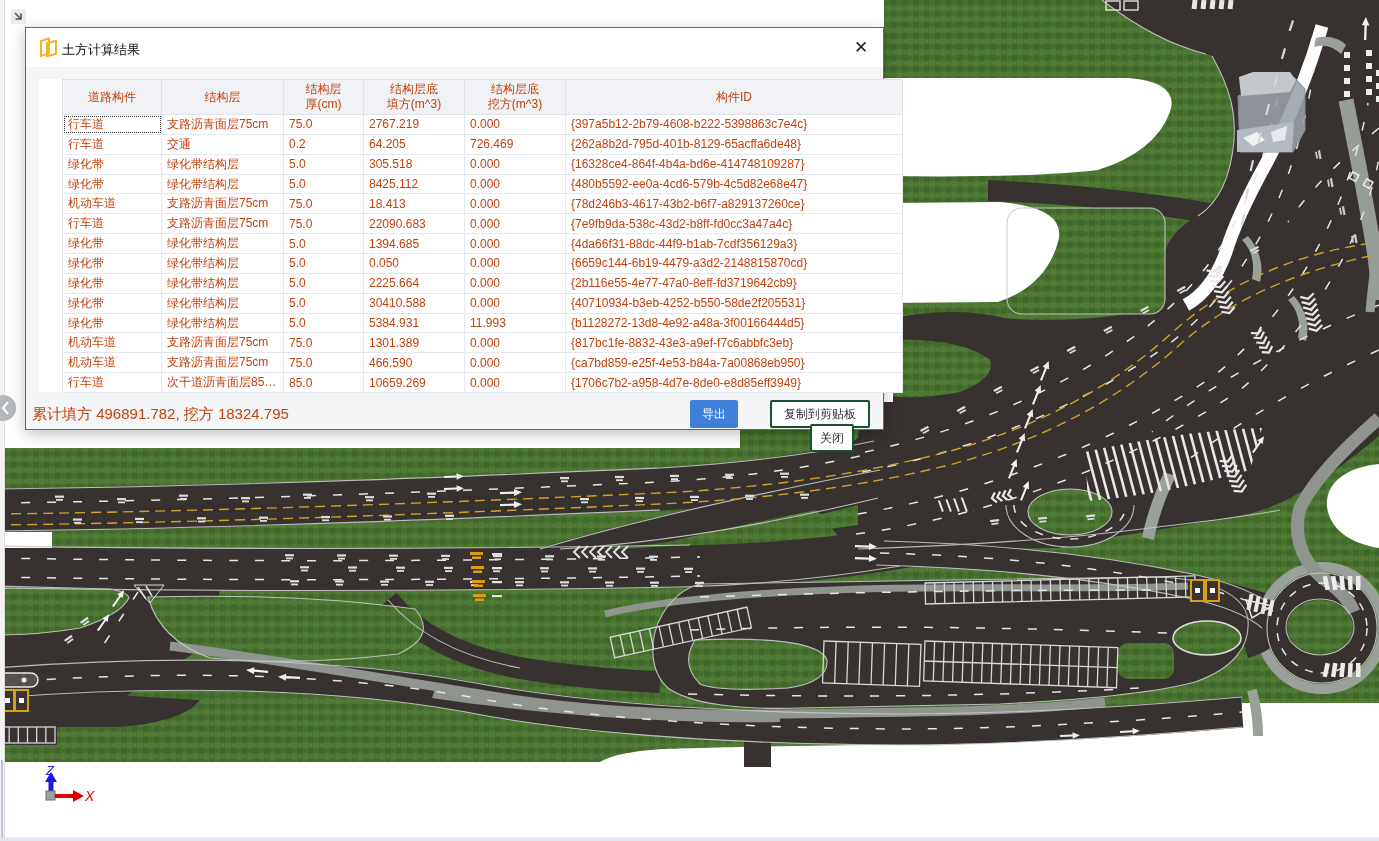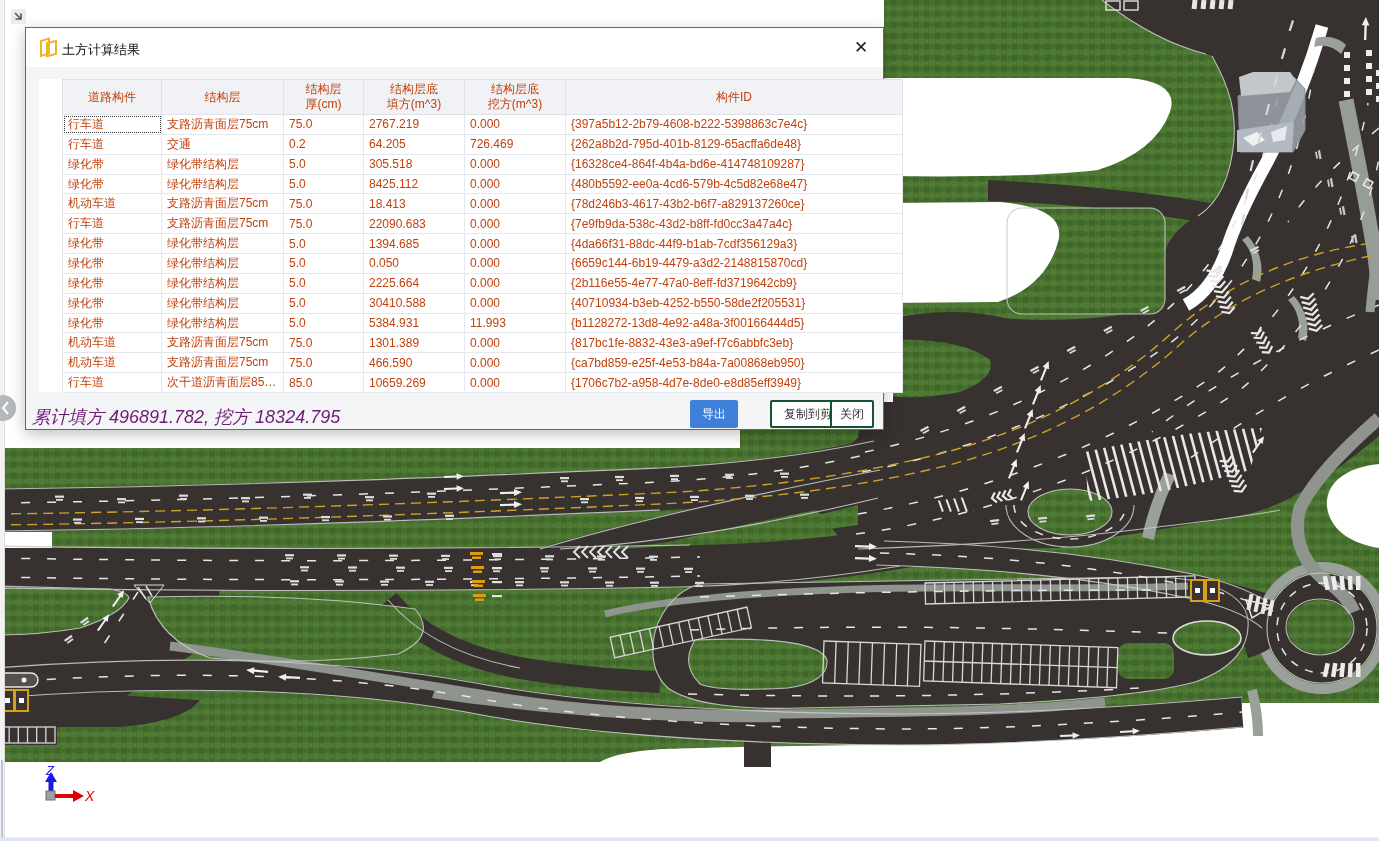"累计填方 496891.782, 挖方 18324.795" #foot { color: #701a75 -> #c2410c; font-size: 18px -> 15px; font-style: italic -> none }
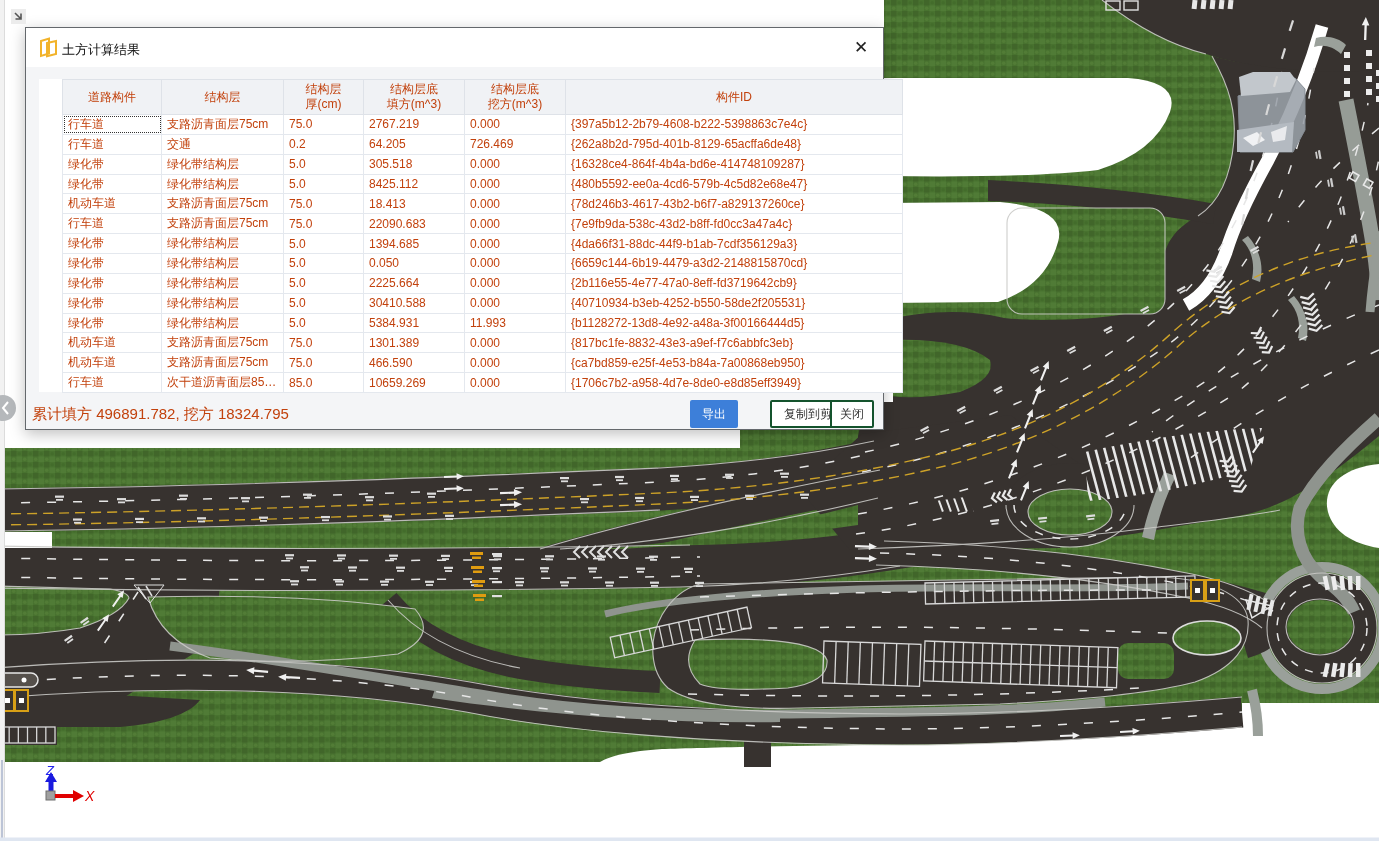"关闭" #b3 { left: 804px -> 784px; margin-top: none -> 24px }
